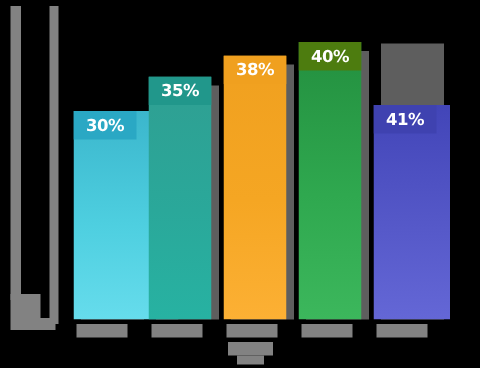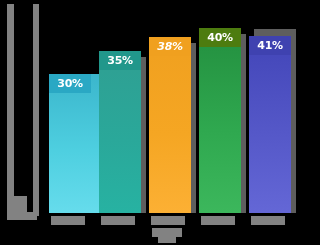"38%" div.bar-label { font-style: italic -> none }
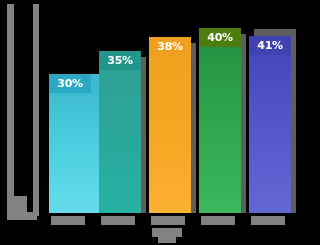"41%" div.bar { height: 177px -> 143px; padding-left: none -> 20px }
